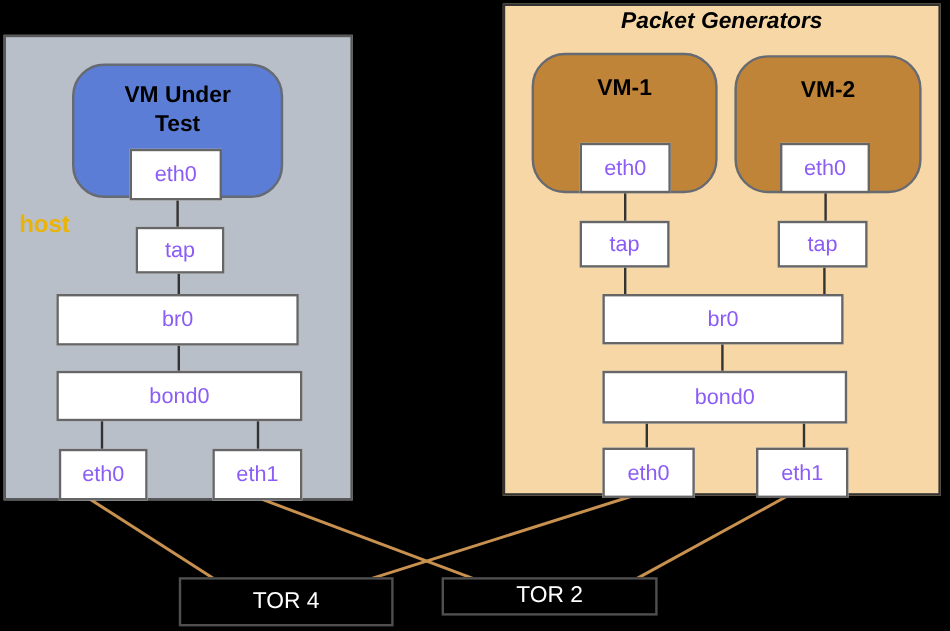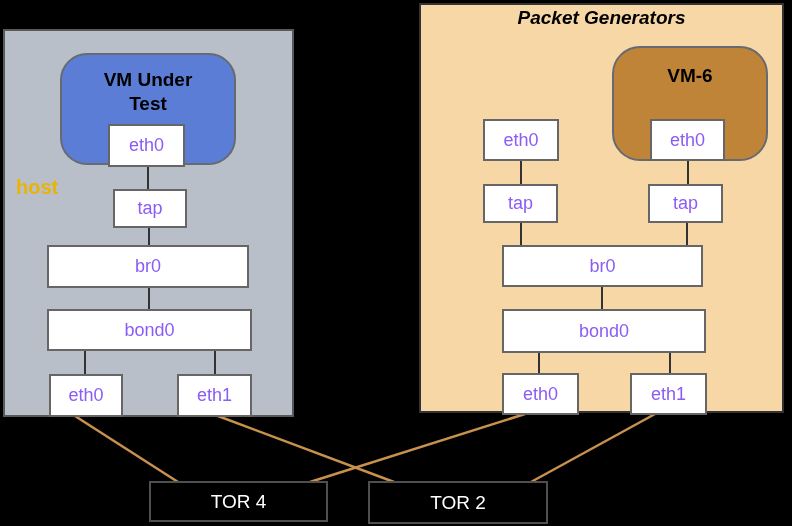"VM-1" div.vm { html: none -> <div> <div>VM-1</div> </div> }
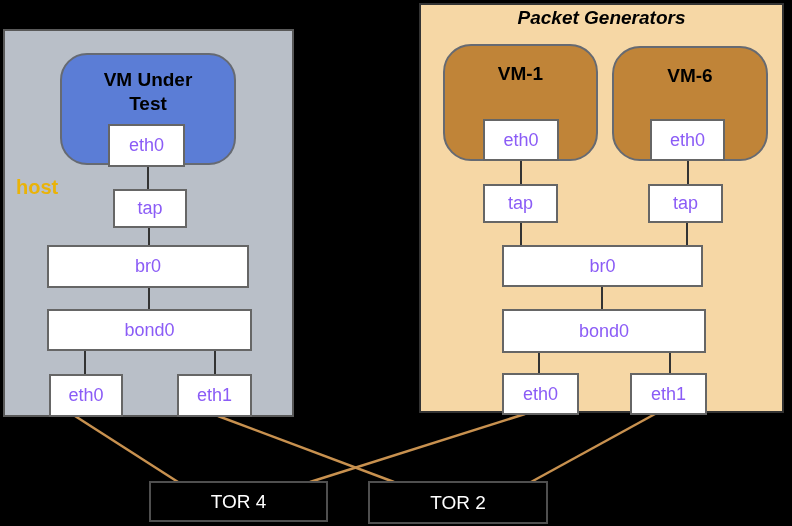"VM-6" div.vm-title-single { text: VM-6 -> VM-2 }
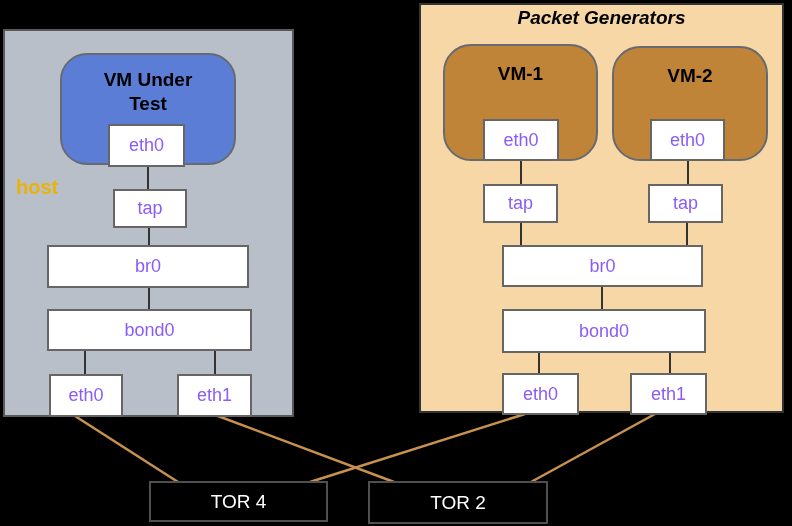"TOR 2" #tor-2 { height: 43px -> 32px }
